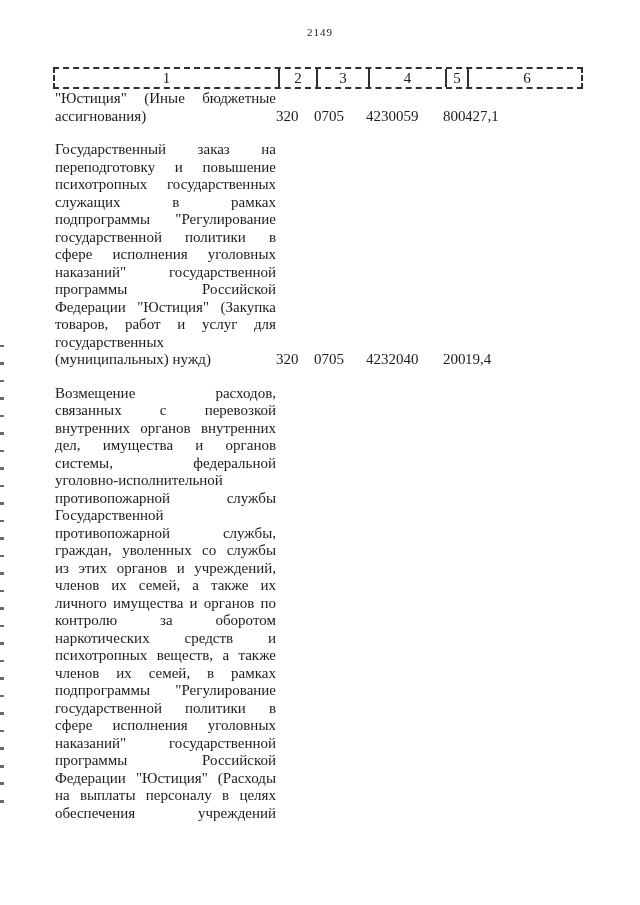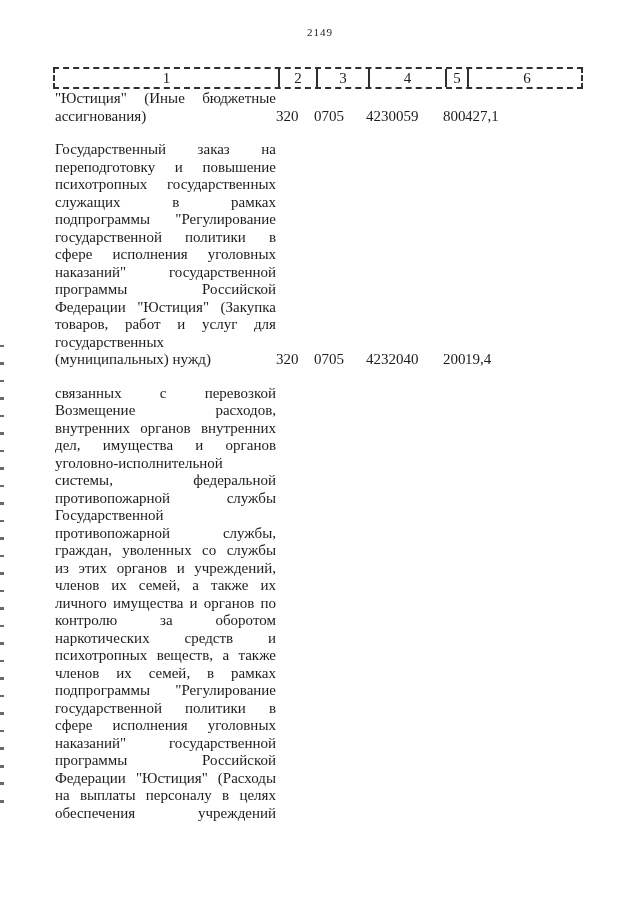"связанных" div.tline { order: before "Возмещение" -> after "Возмещение" }
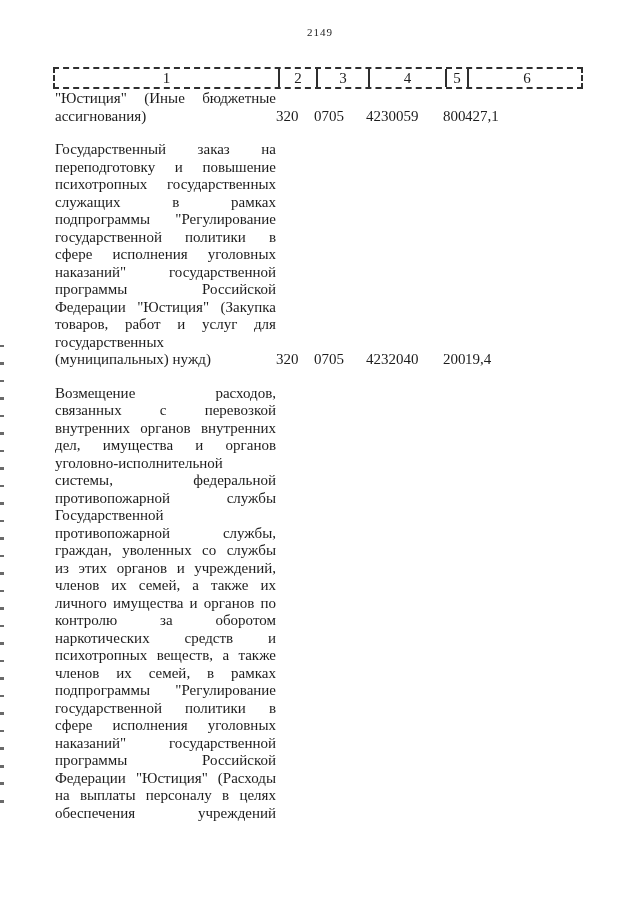"уголовно-исполнительной" div.tline { order: before "системы," -> after "системы," }
